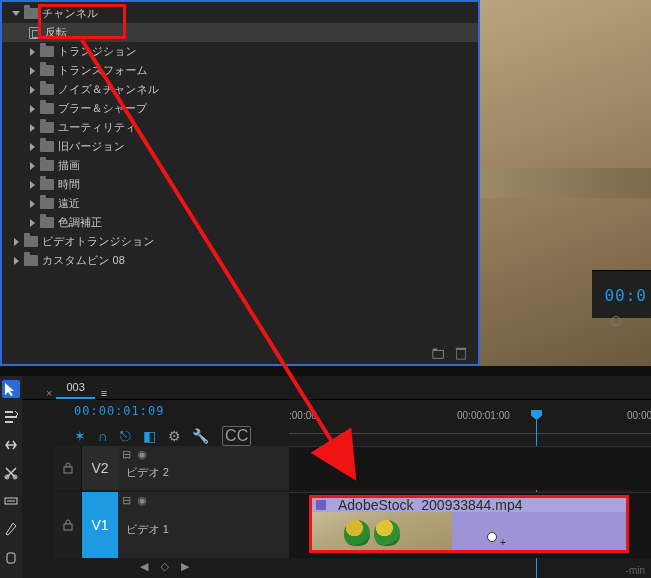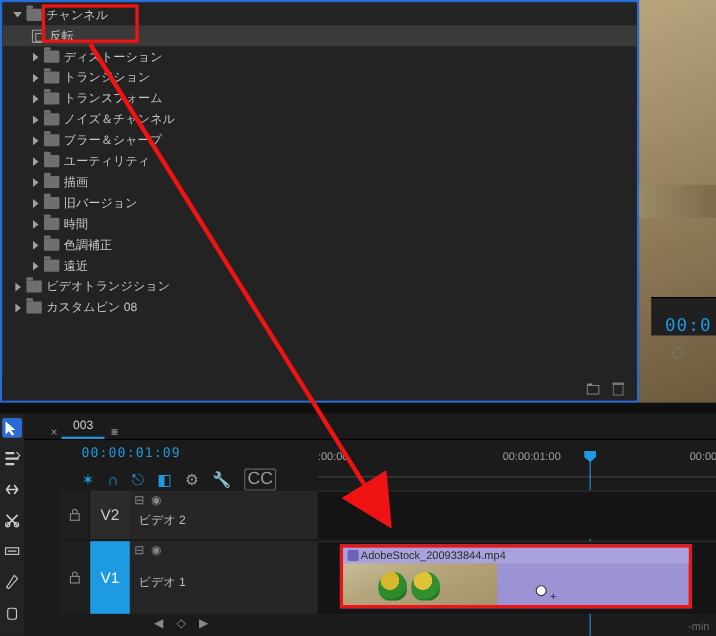"チャンネル" .effects-panel { width: 581px -> 480px }
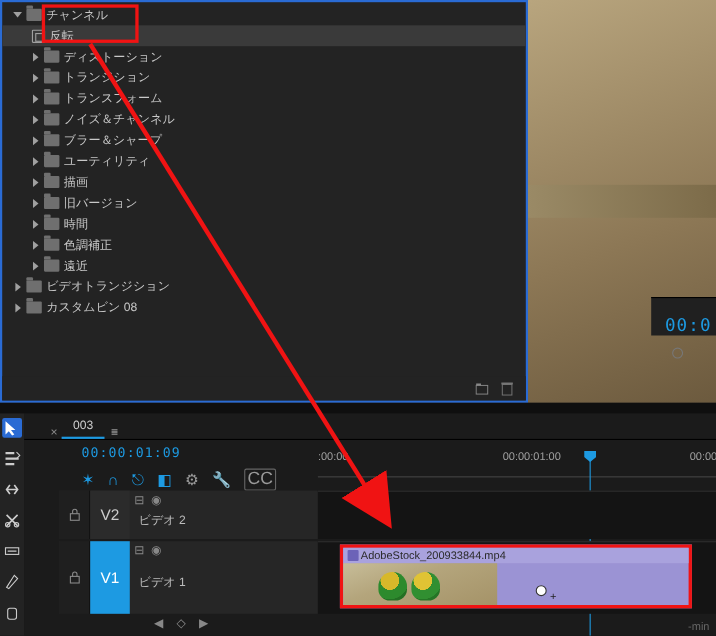"ディストーション" div.tree-row { html: <div> <span></span> <span></span> <span>ディストーション</span> </div> -> none }
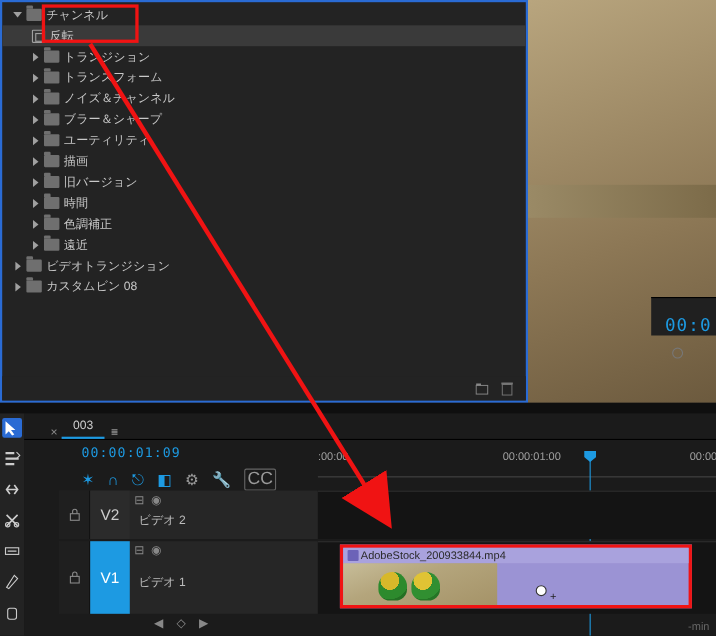"描画" div.tree-row { order: before "旧バージョン" -> after "旧バージョン" }
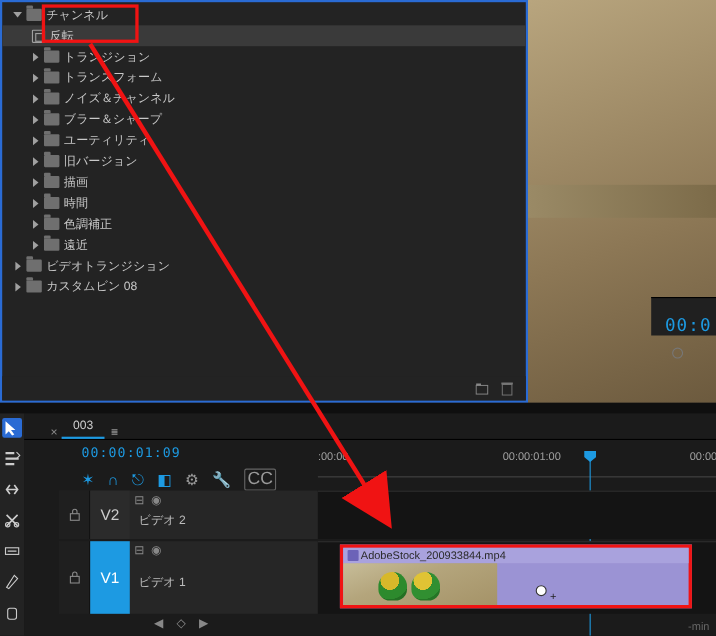"色調補正" div.tree-row { order: before "遠近" -> after "遠近" }
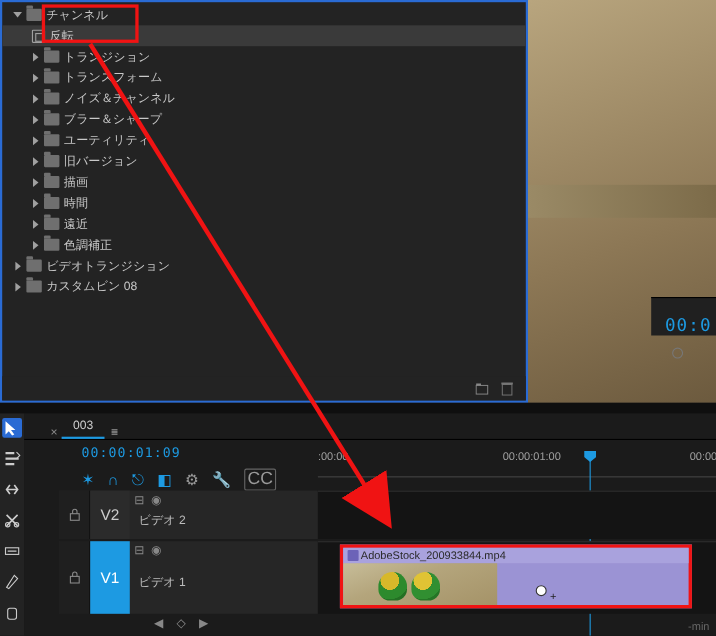"00:0" .tc-right { padding: 15px 4px 0 12px -> 15px 4px 13px 12px }
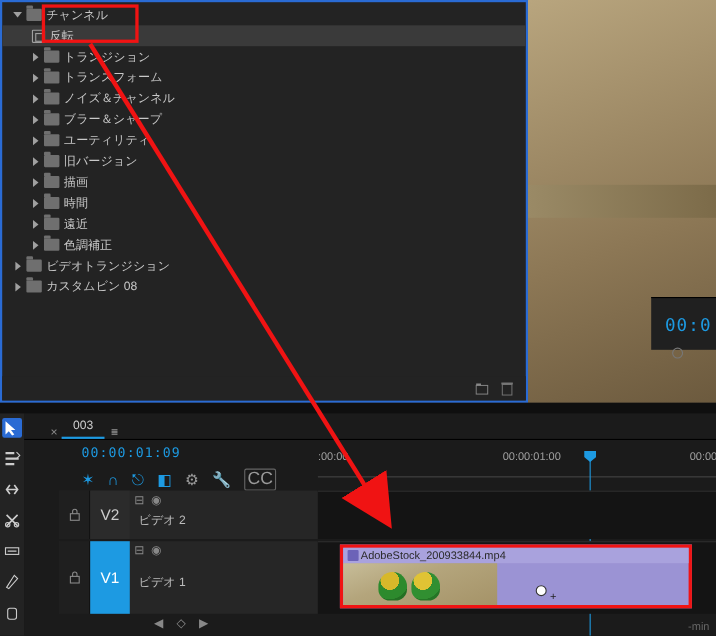"AdobeStock_200933844.mp4" .clip-header { font-size: 10px -> 14px; gap: 2px -> 12px }
